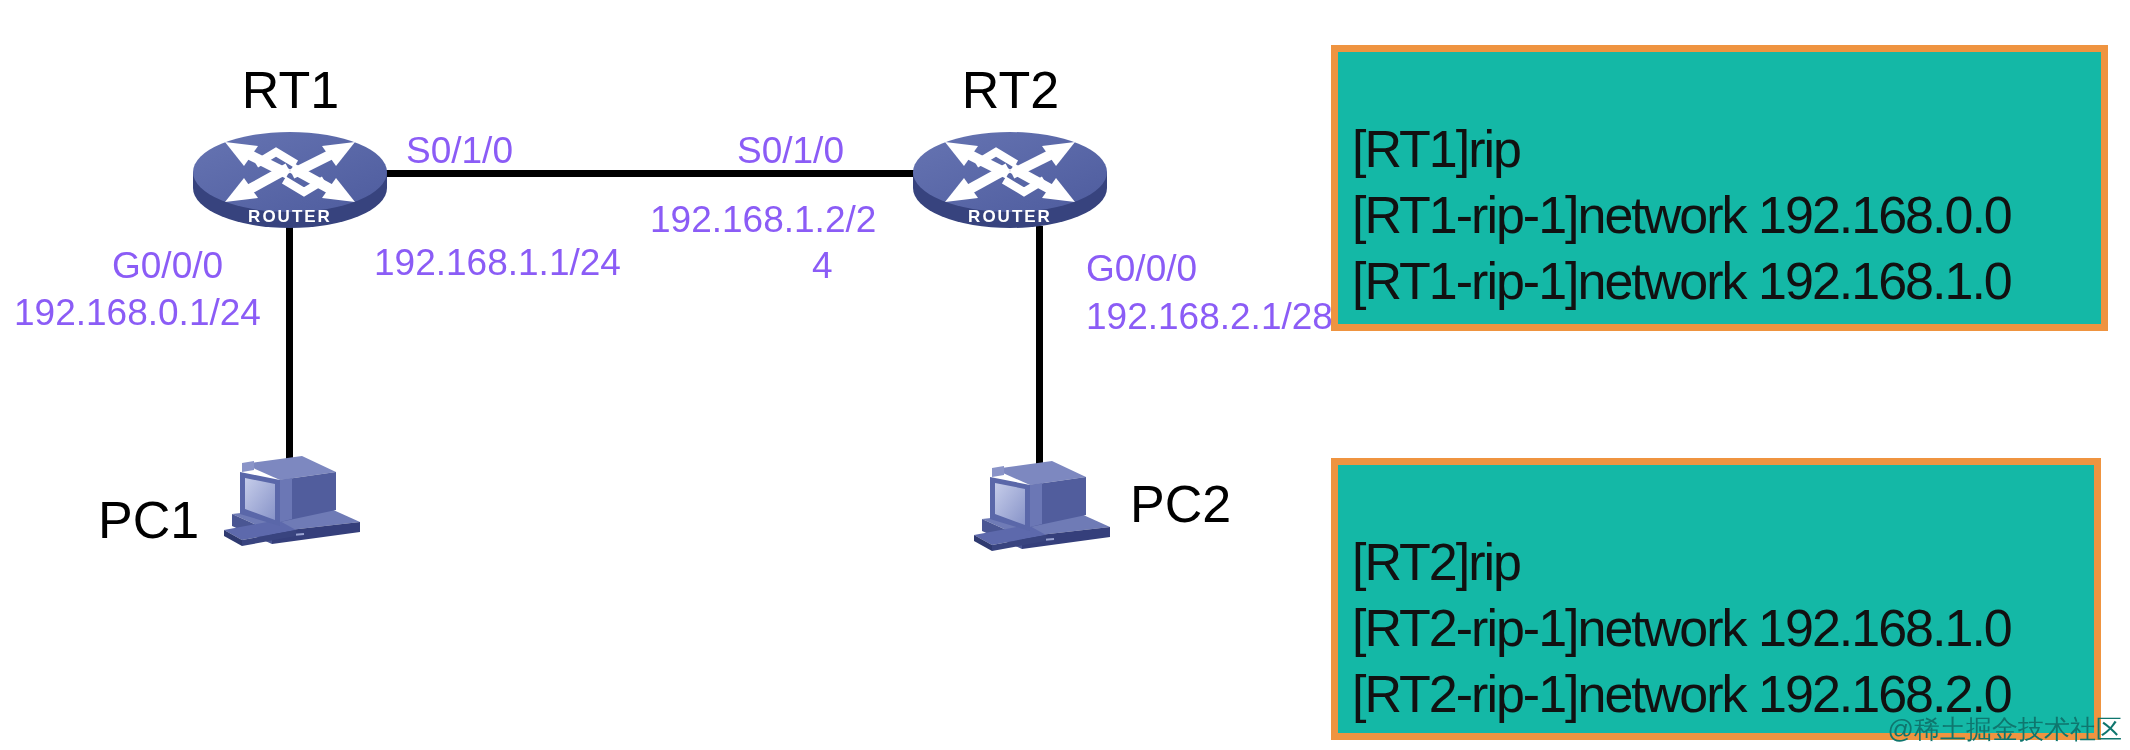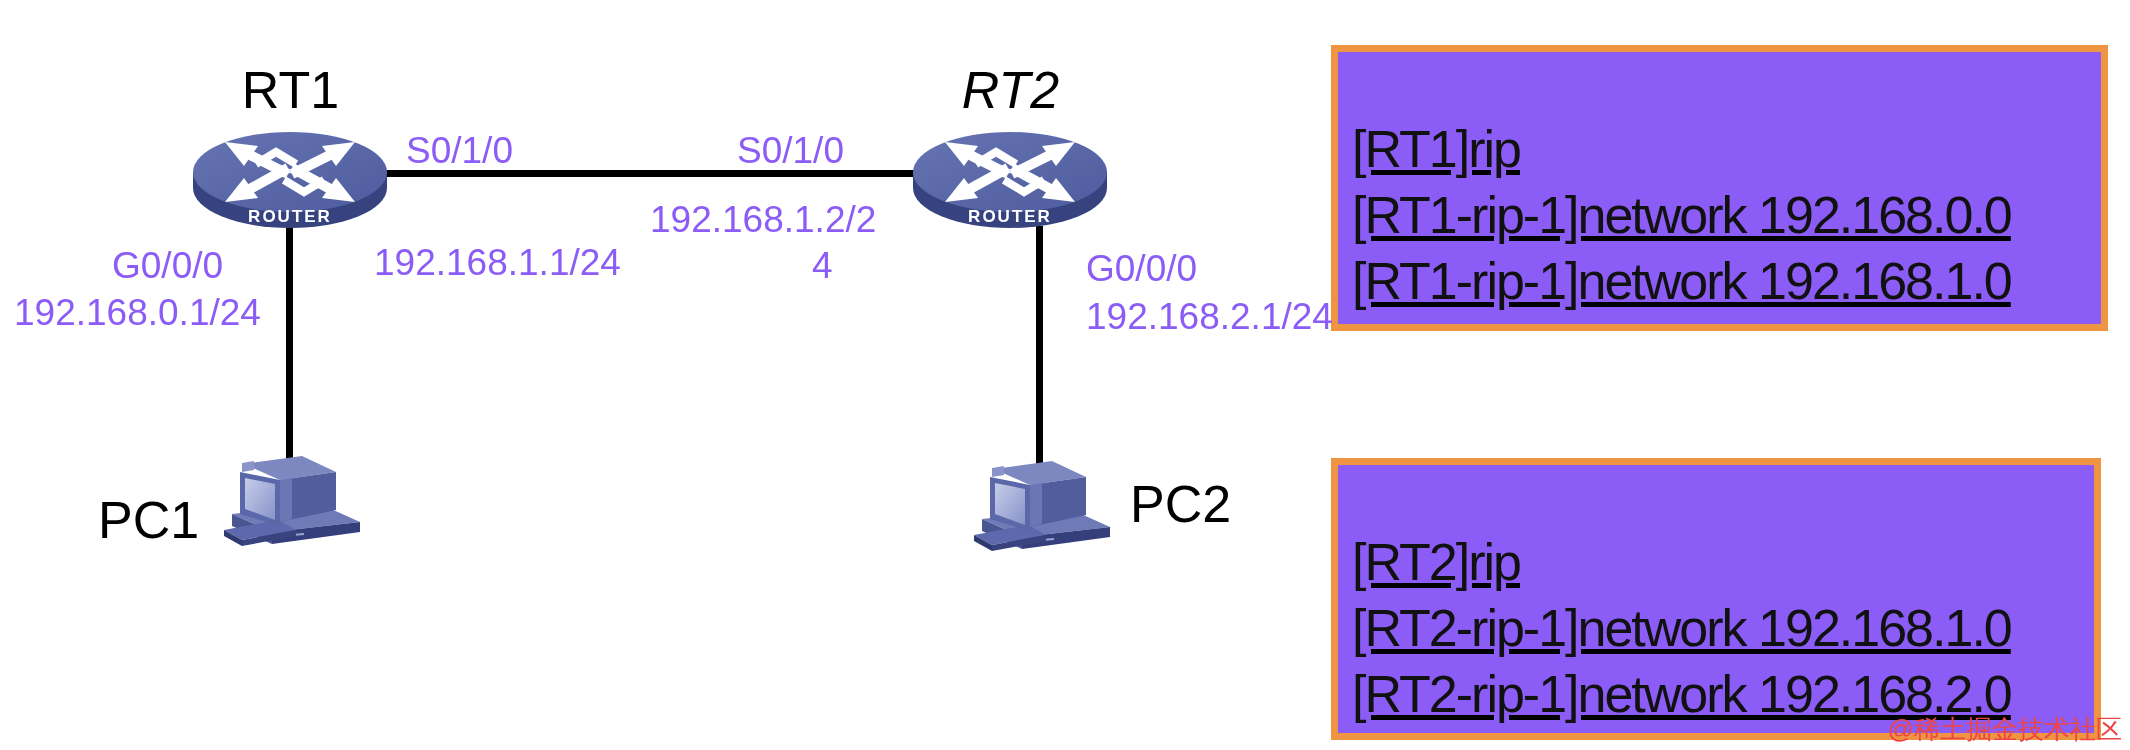"RT2" div.node-label { font-style: italic -> none }
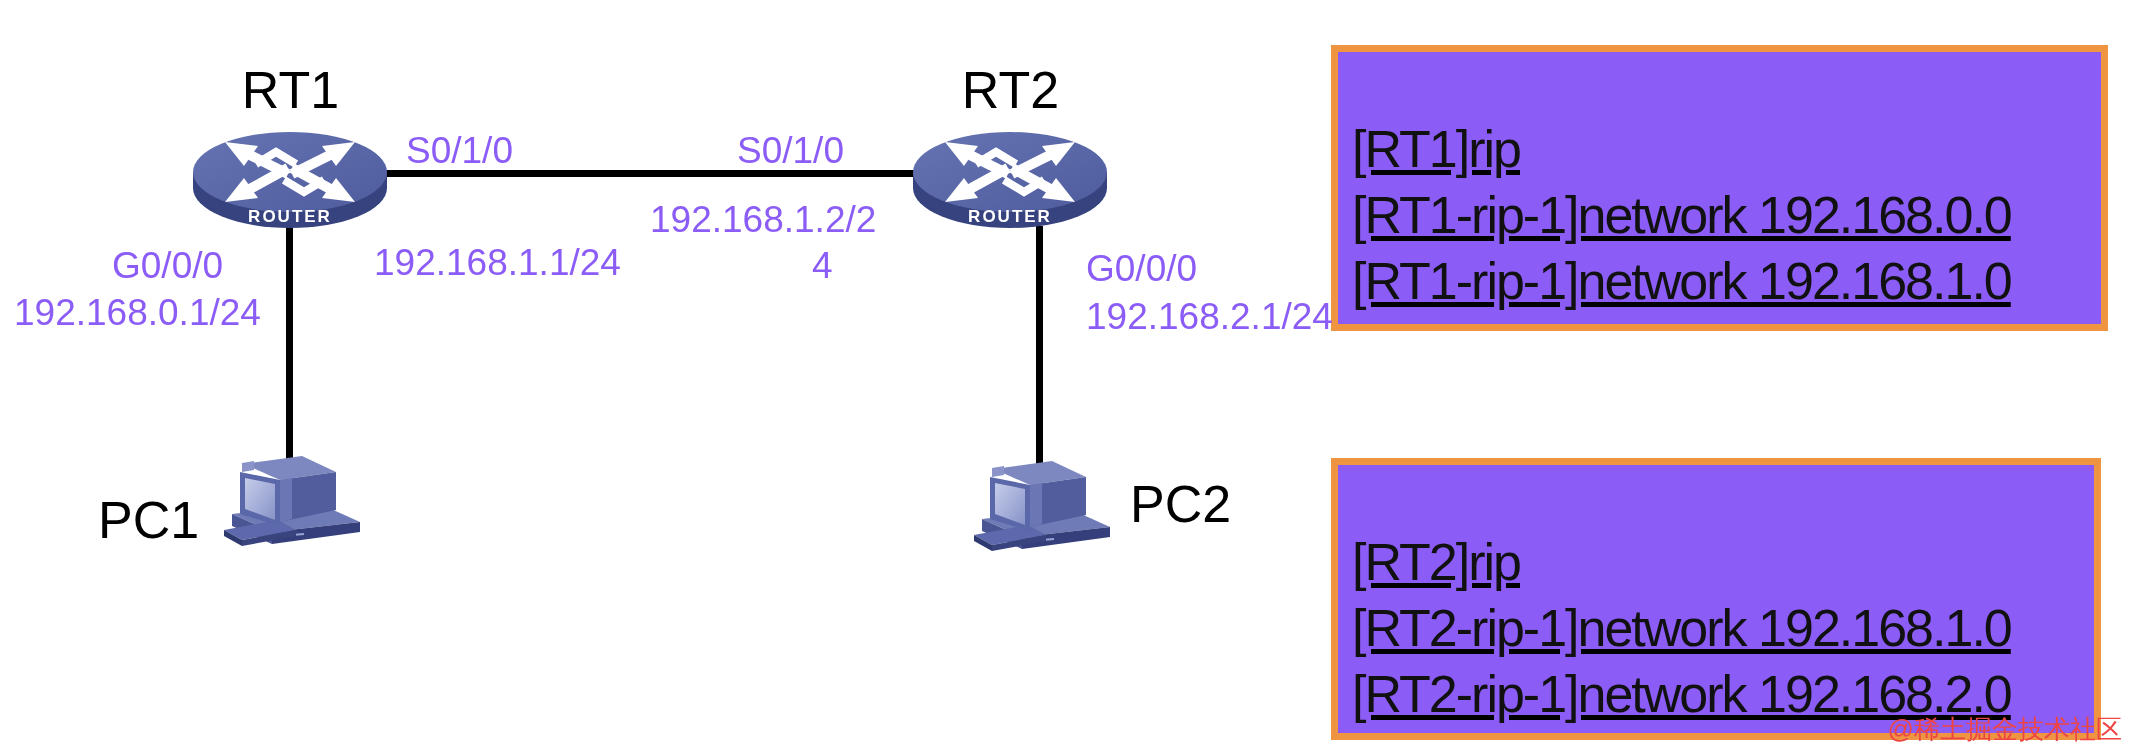"[RT1]rip" .cfg-box { background: #8b5cf6 -> #14b8a6; text-decoration: underline -> none }
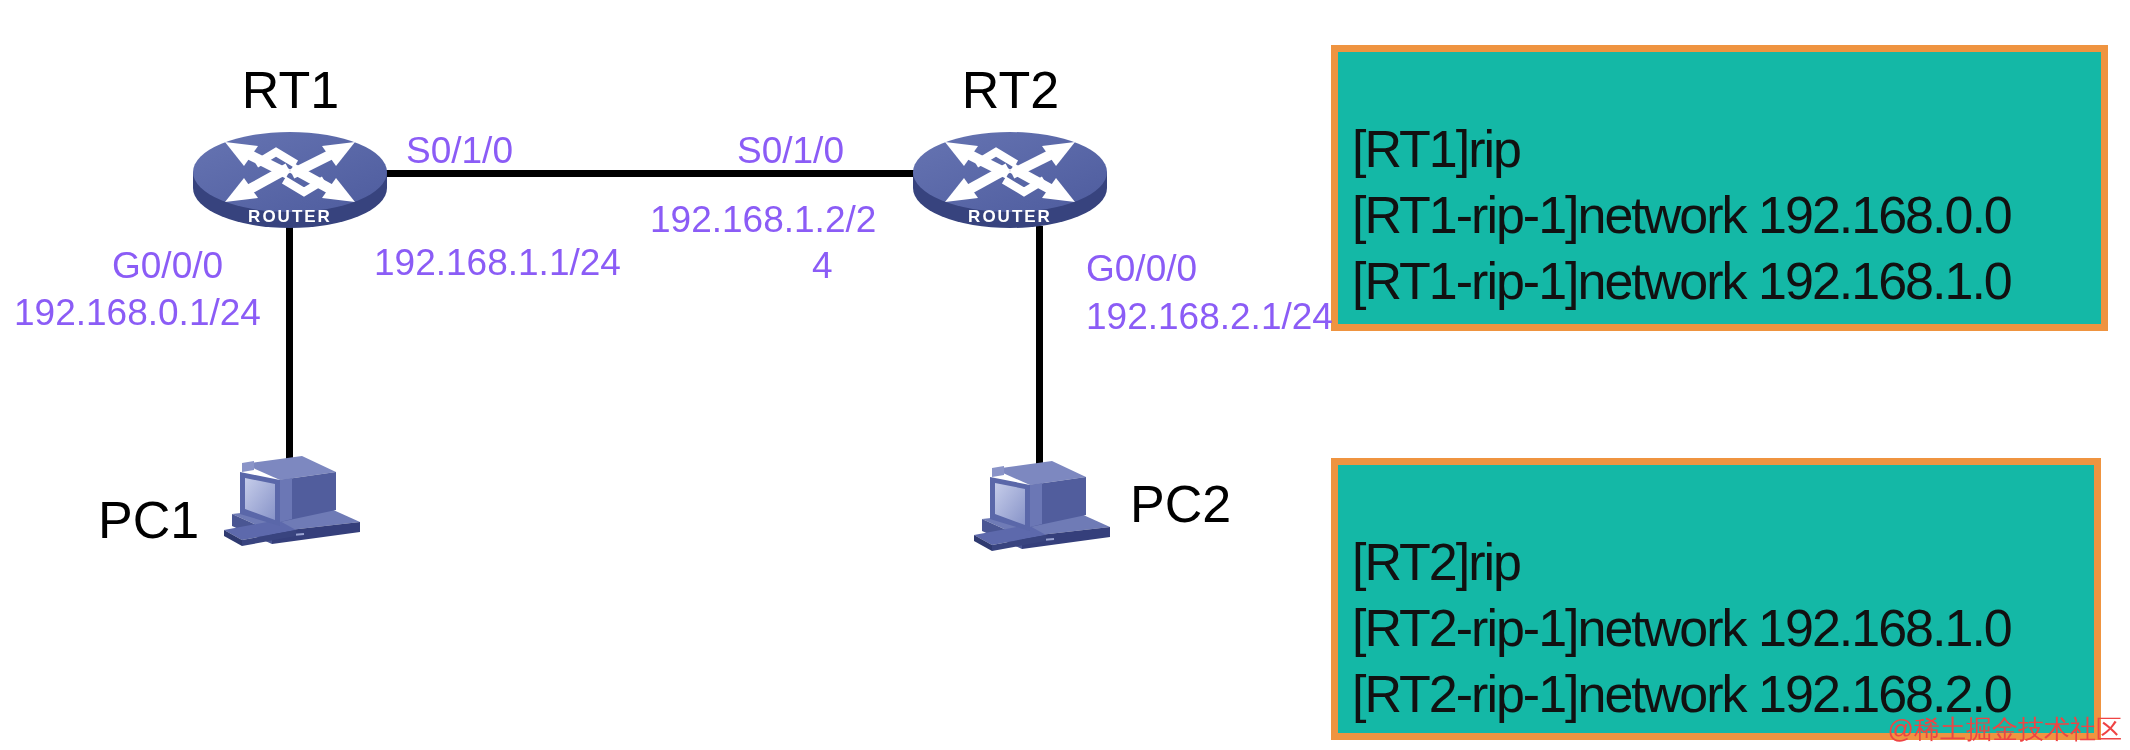"192.168.2.1/24" div.if-label { text: 192.168.2.1/24 -> 192.168.2.1/28 }
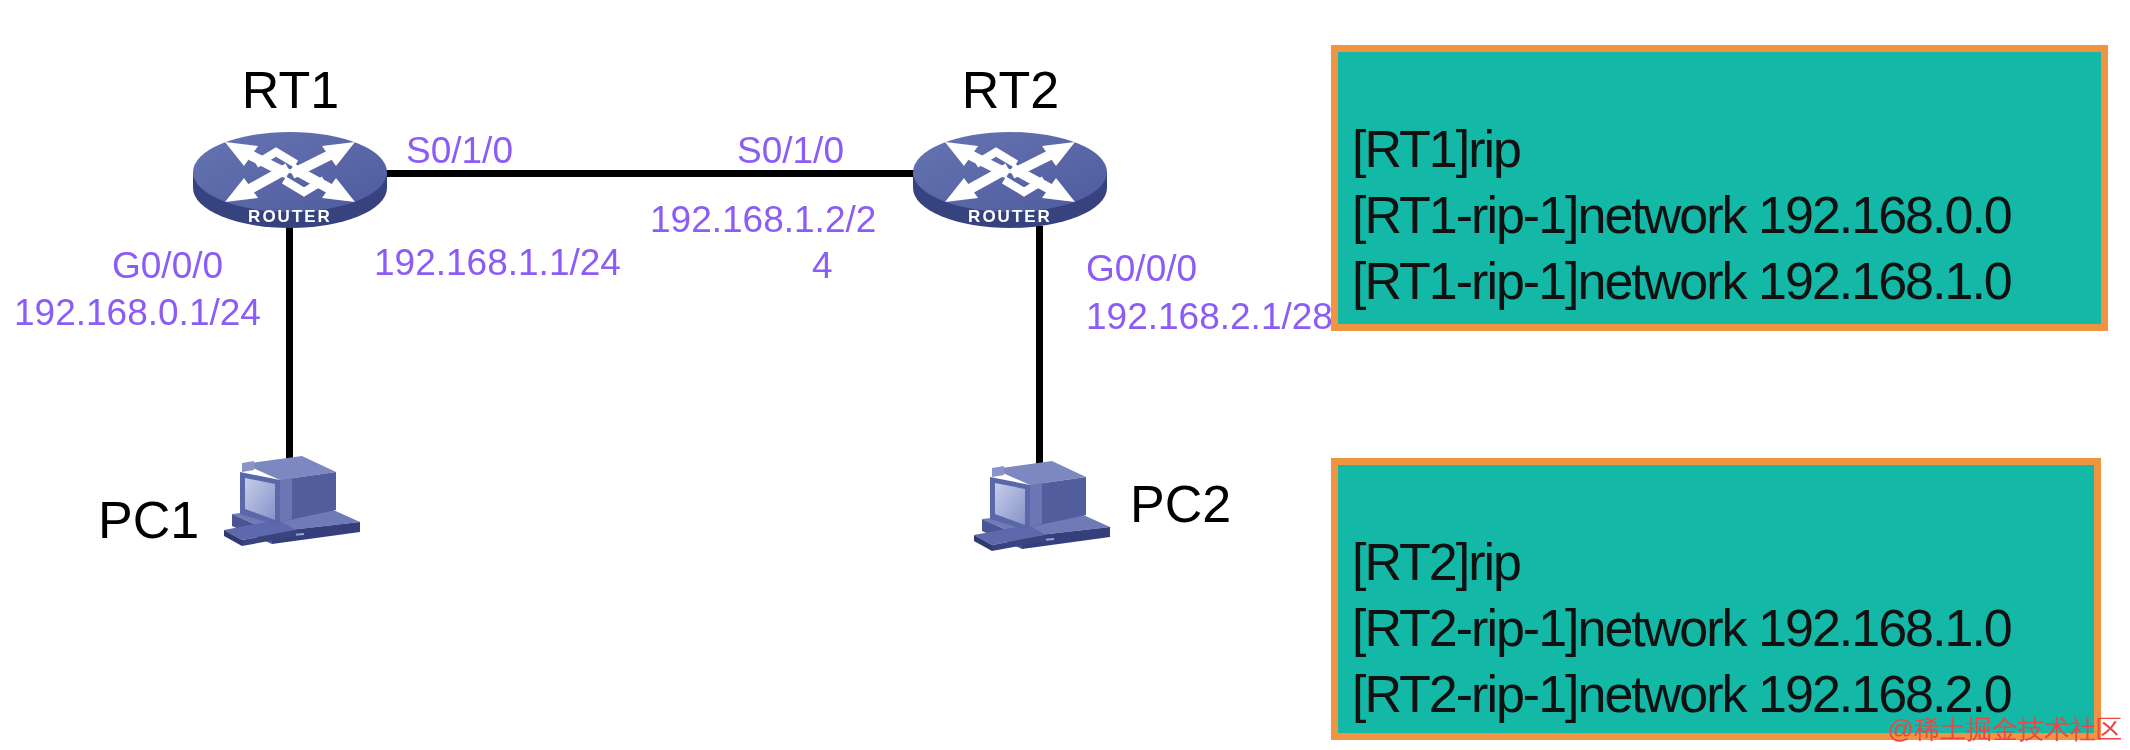"@稀土掘金技术社区" .watermark { color: #ef4444 -> #0f766e }
